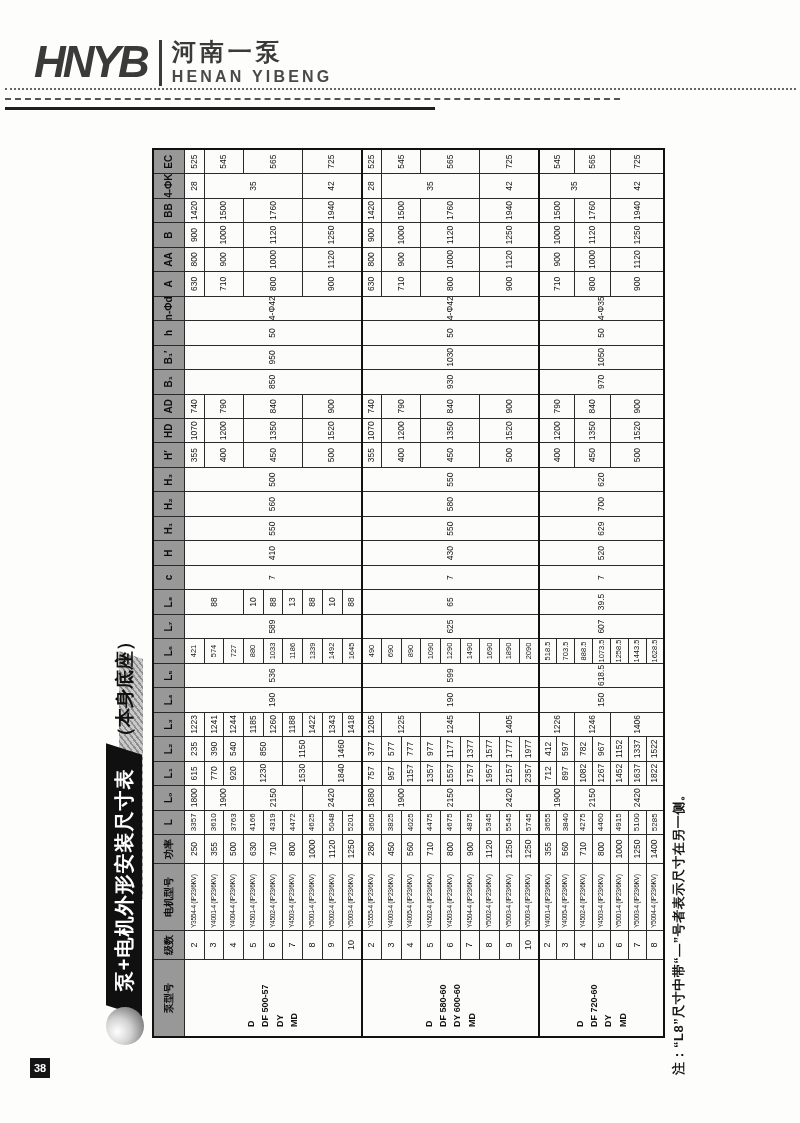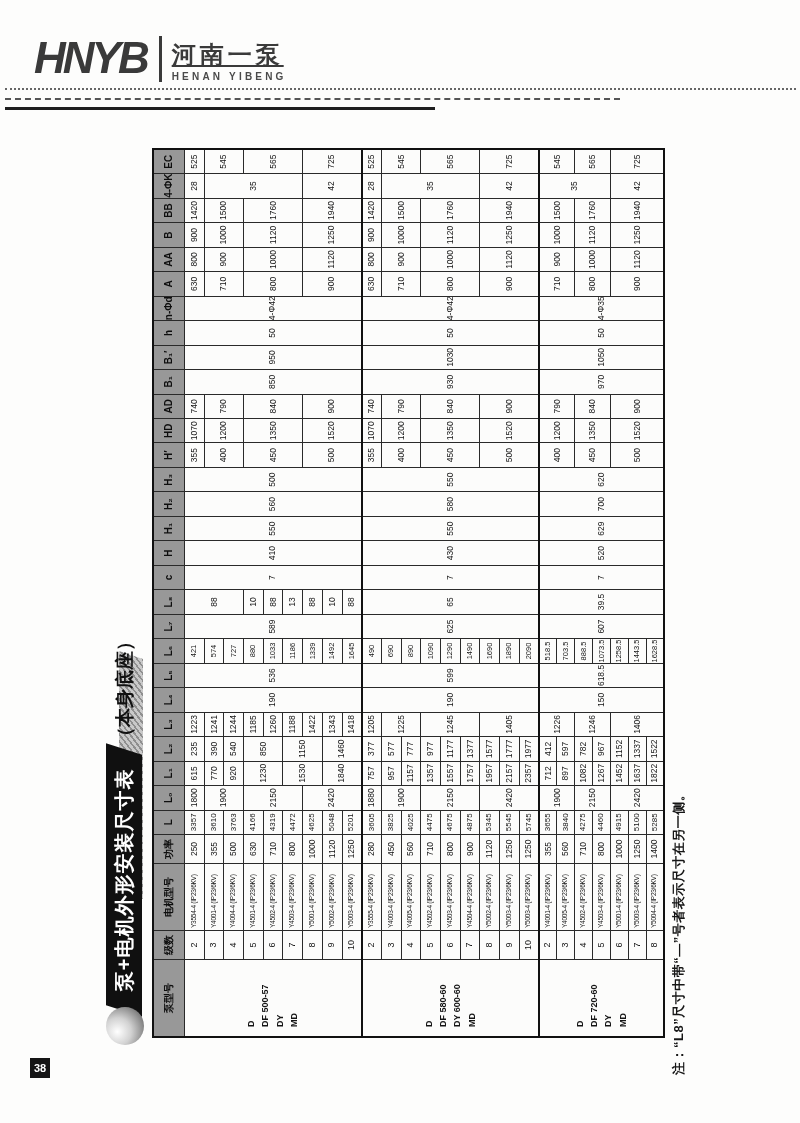"河南一泵" #brand .cn { text-decoration: underline -> none }
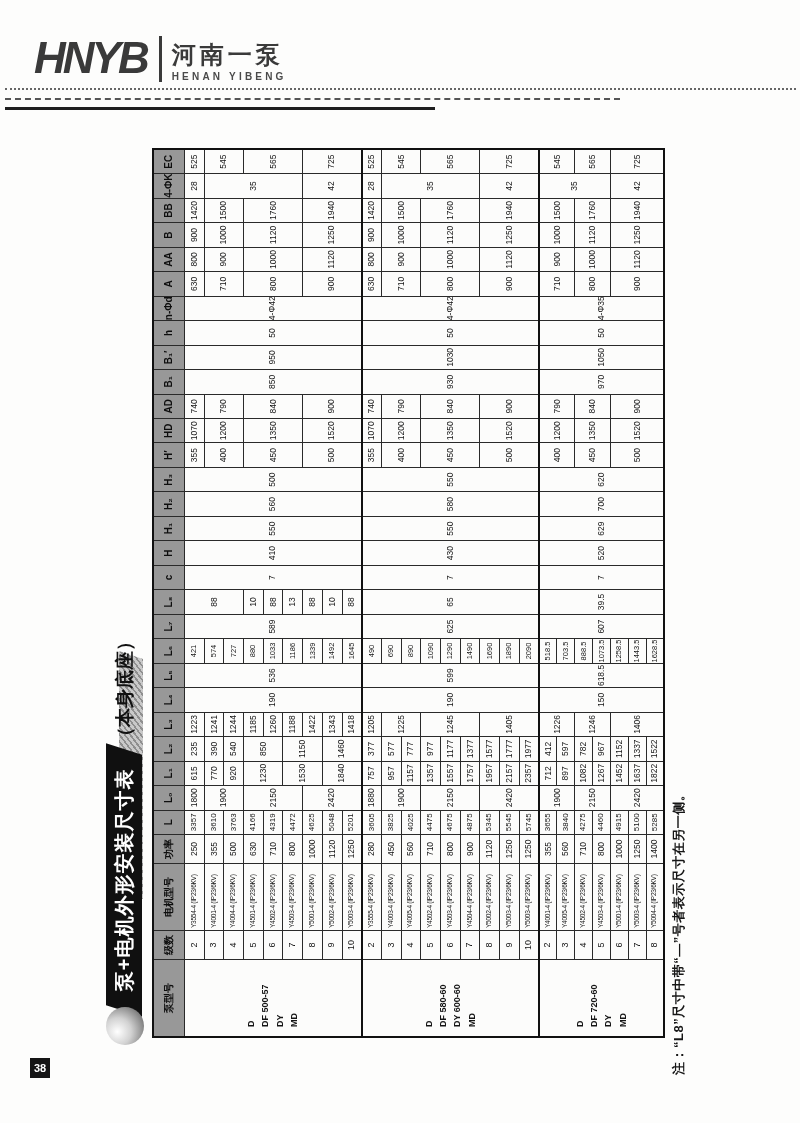"HENAN YIBENG" #brand .en { font-size: 10px -> 16px }
